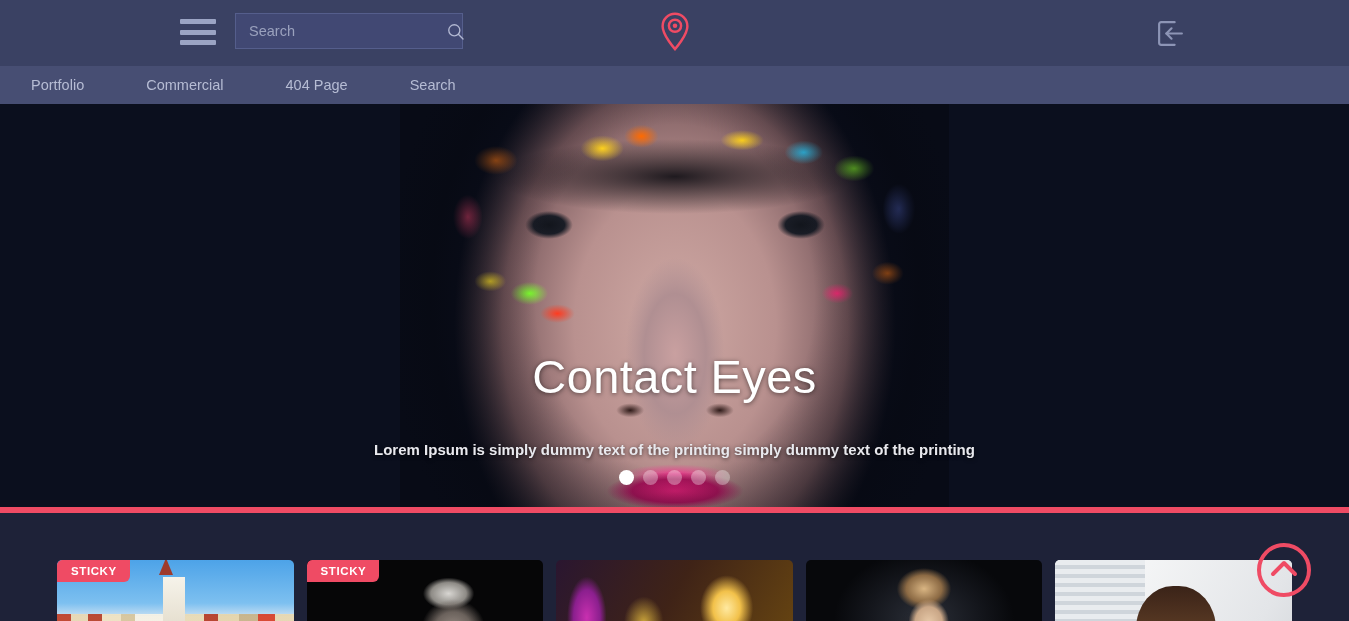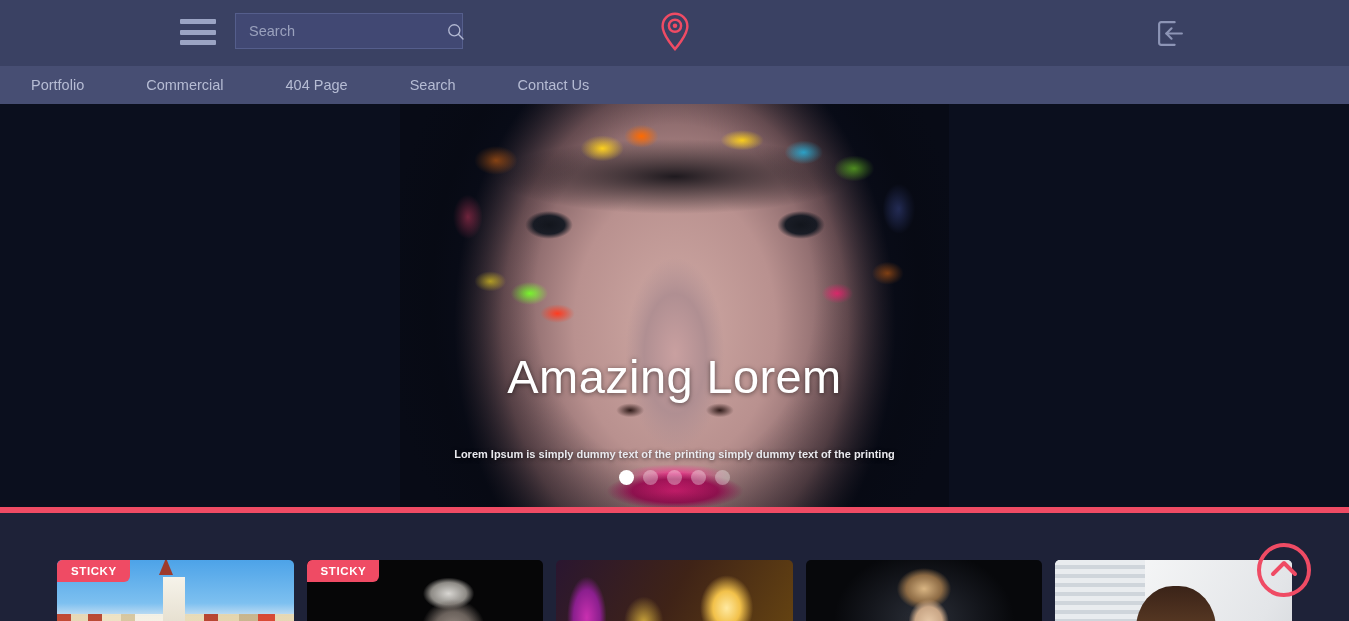"Contact Us" div.nav-item { html: <div>Contact Us</div> -> none }
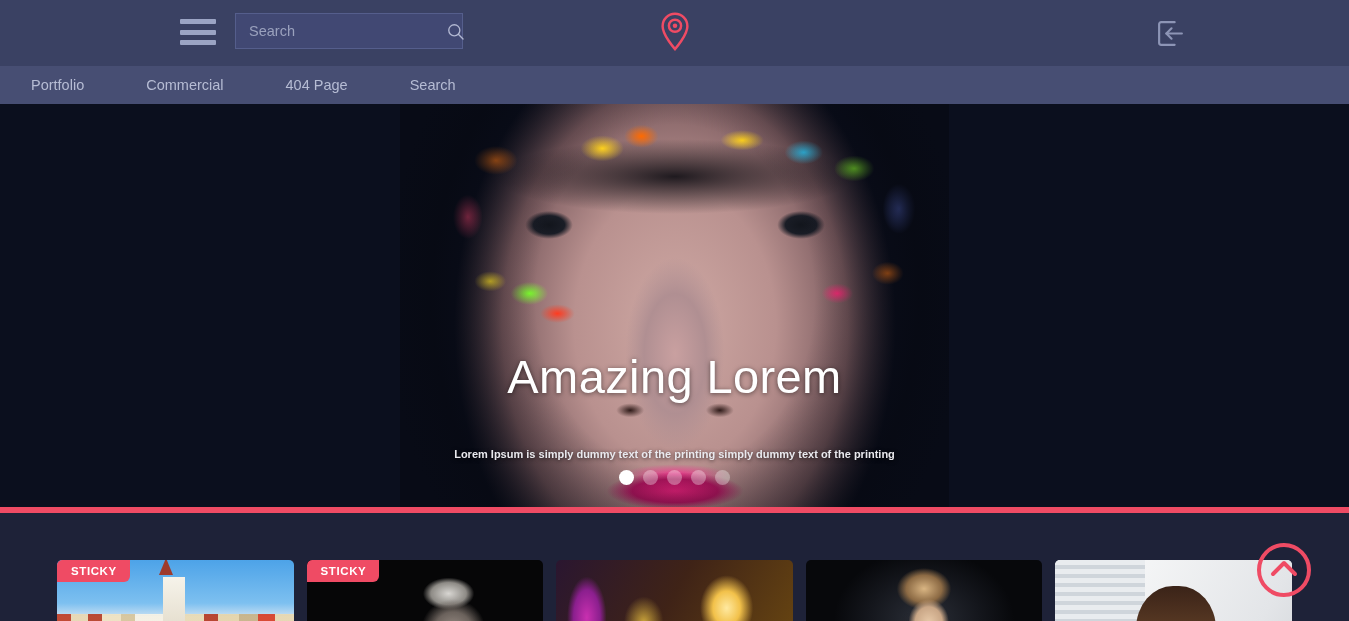"Amazing Lorem" div.hero-title { text: Amazing Lorem -> Contact Eyes }
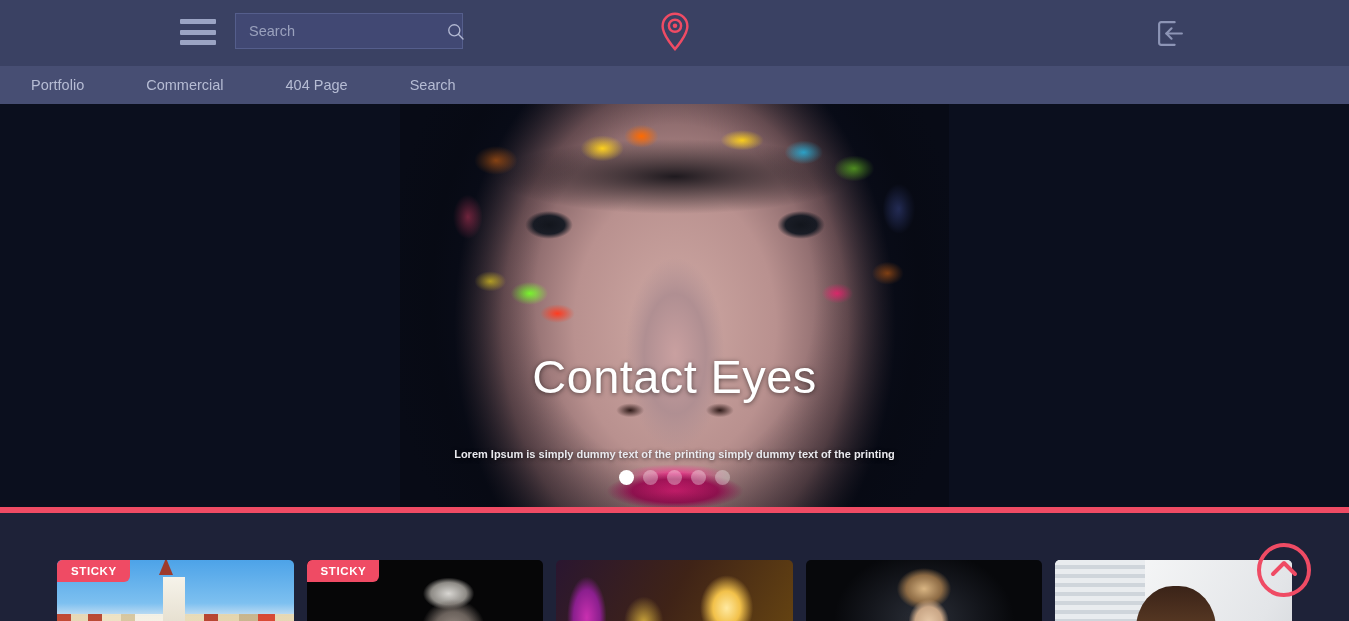"Lorem Ipsum is simply dummy" .hero-sub { font-size: 11px -> 15px; top: 344px -> 337px }
